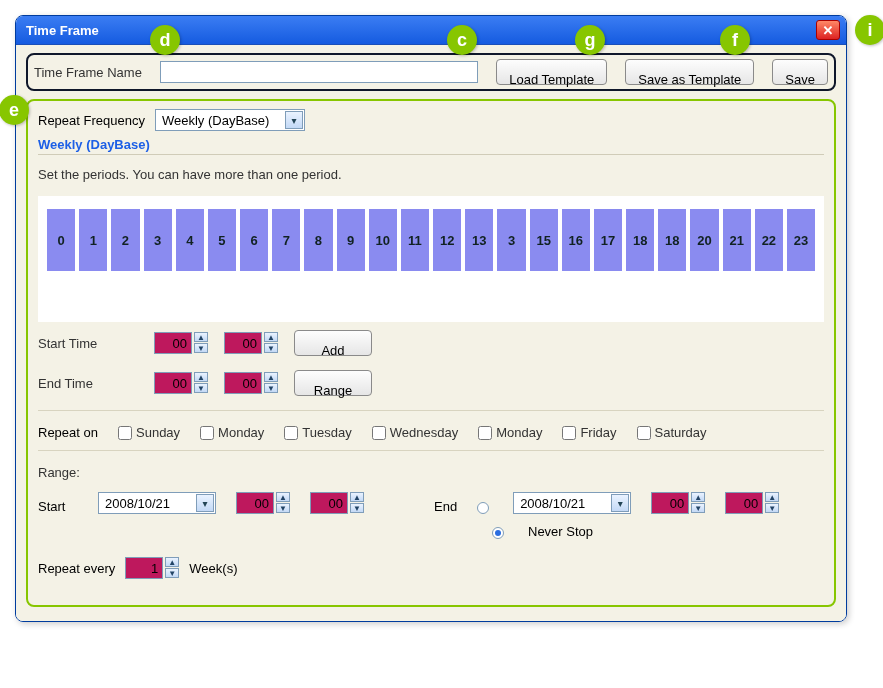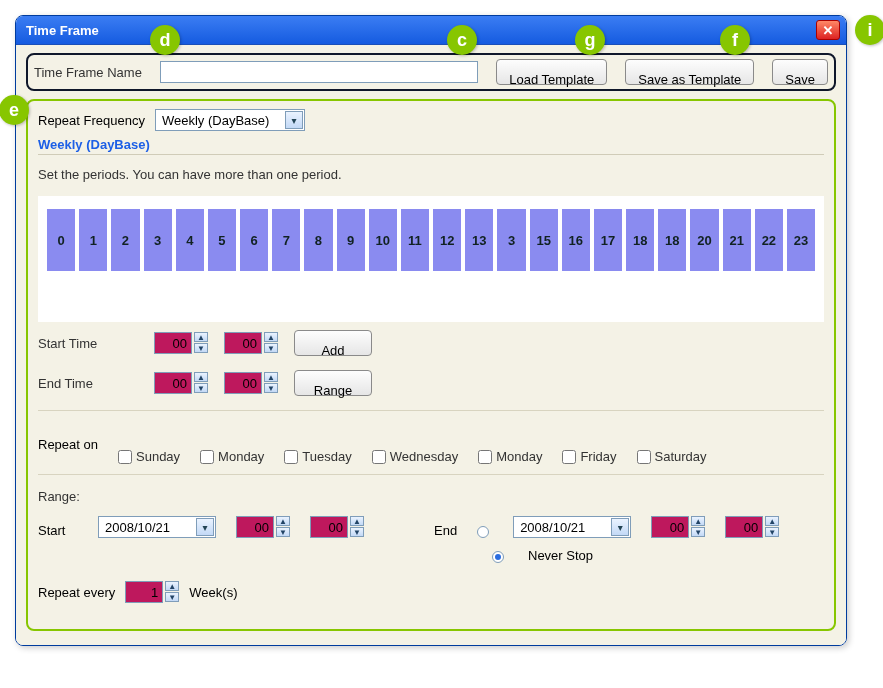"Sunday" span { margin-top: 24px -> none }
